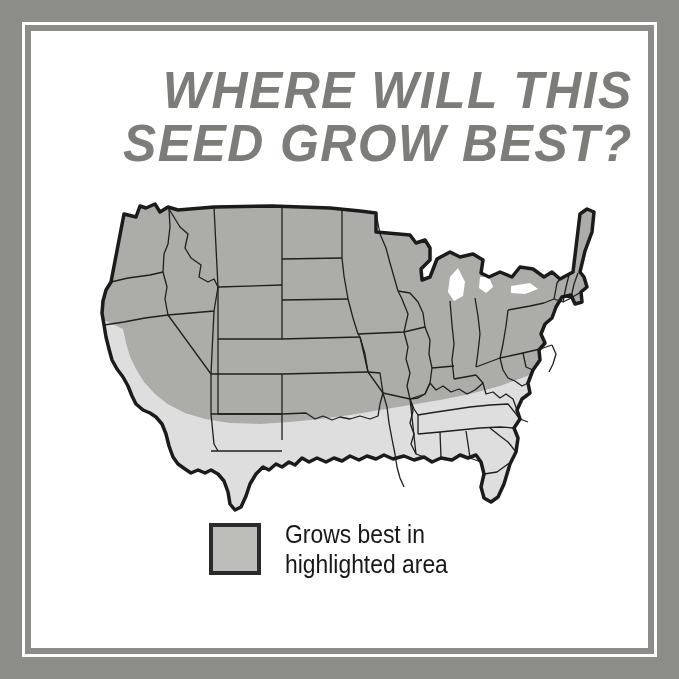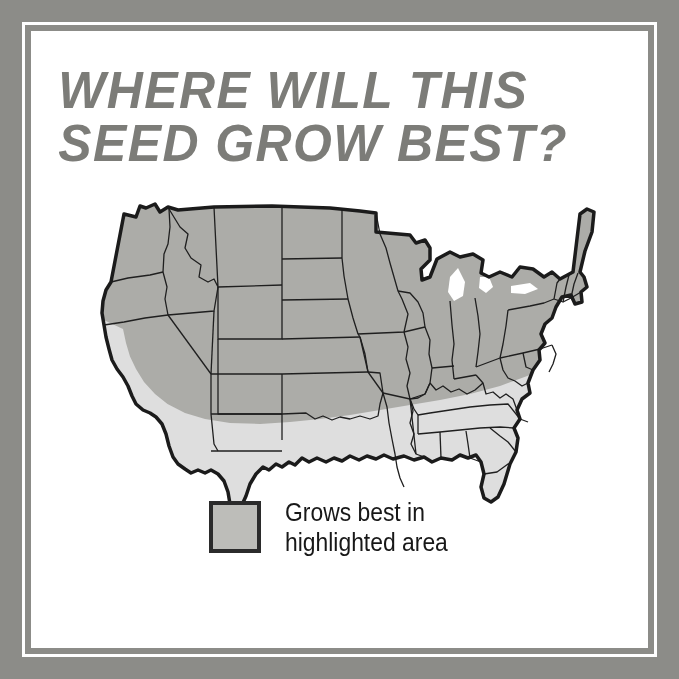"WHERE WILL THIS" .title-block { left: 12px -> 0; text-align: left -> right }
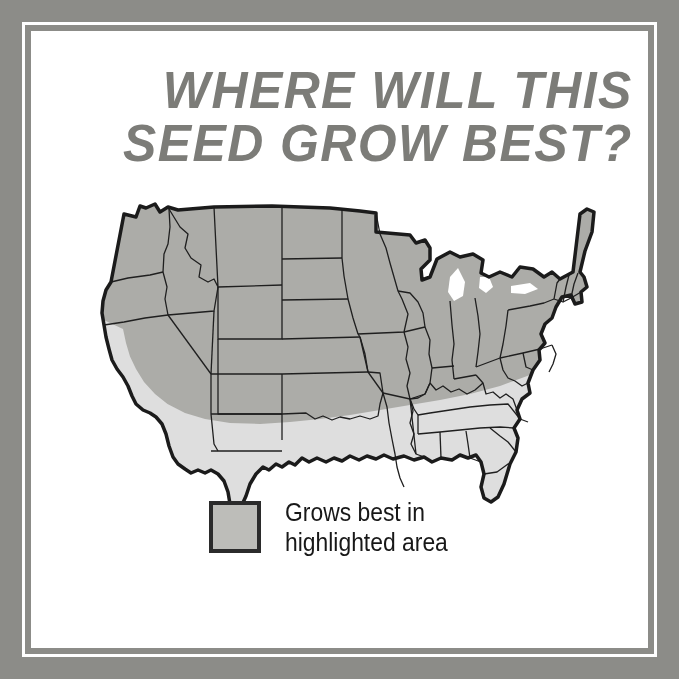"Grows best in" .legend { top: 463px -> 485px }
